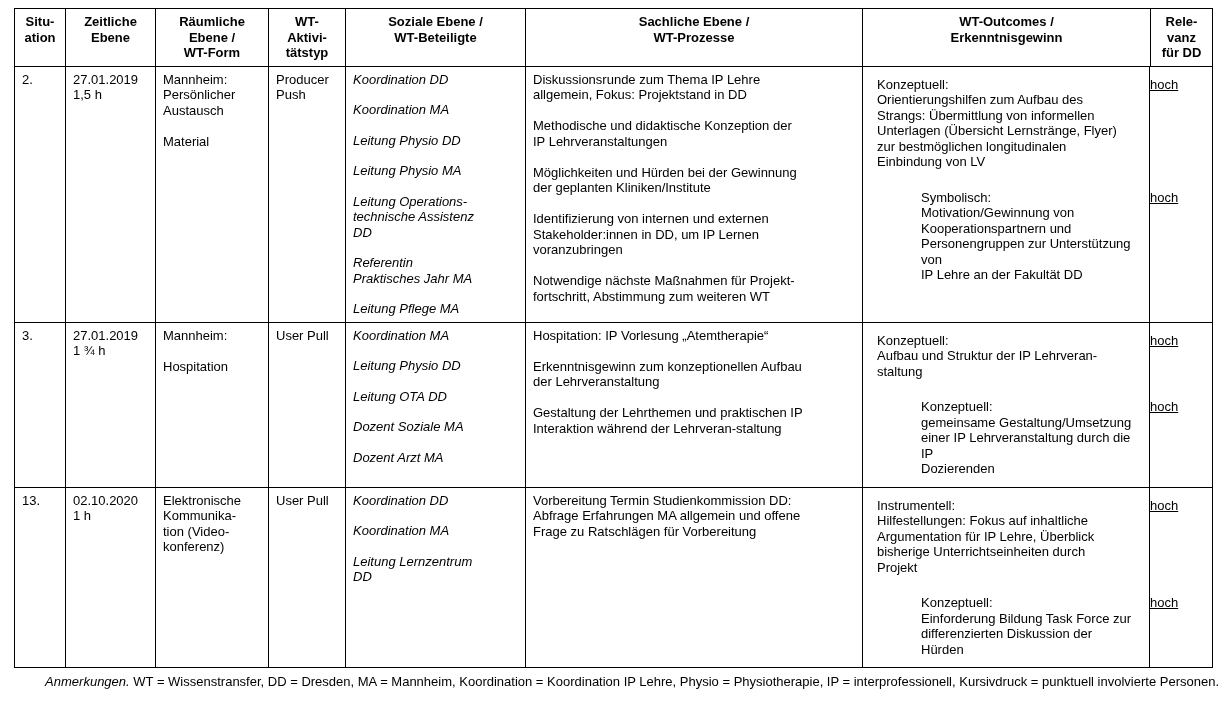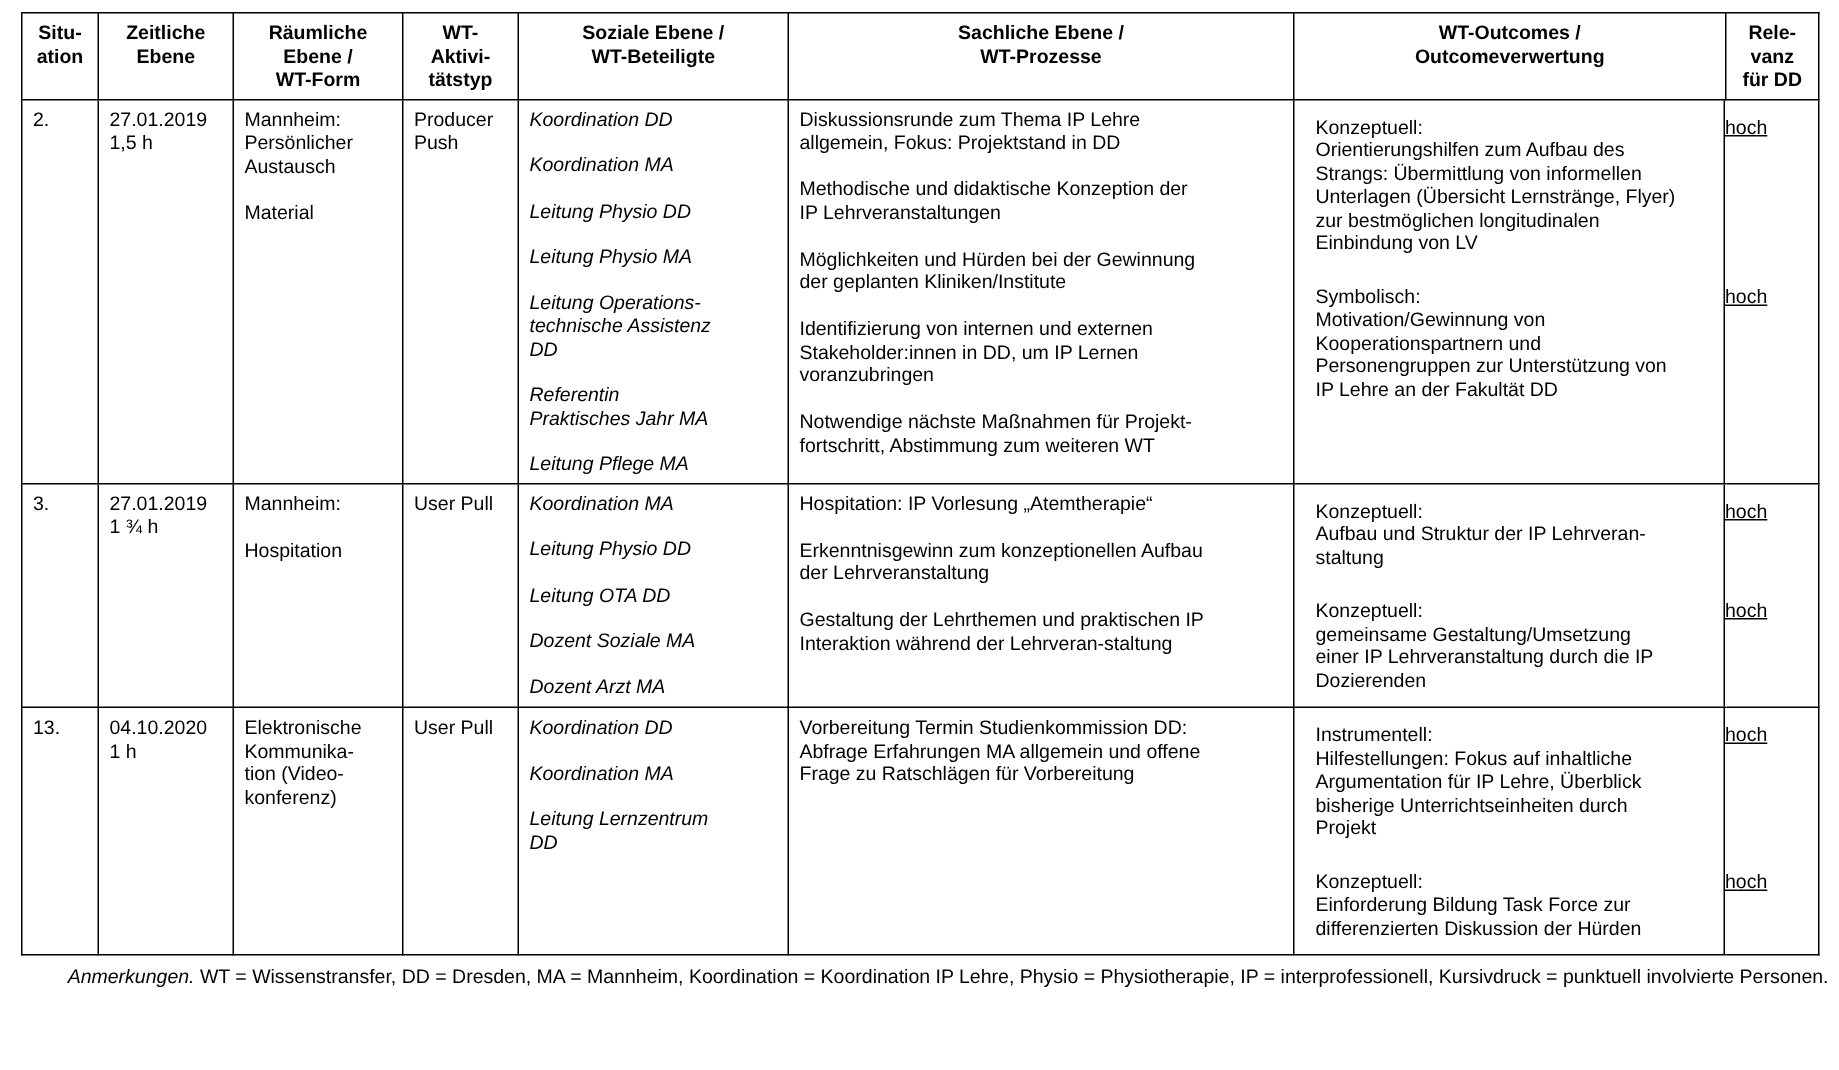"WT-Outcomes /" th { text: Outcomeverwertung -> Erkenntnisgewinn }
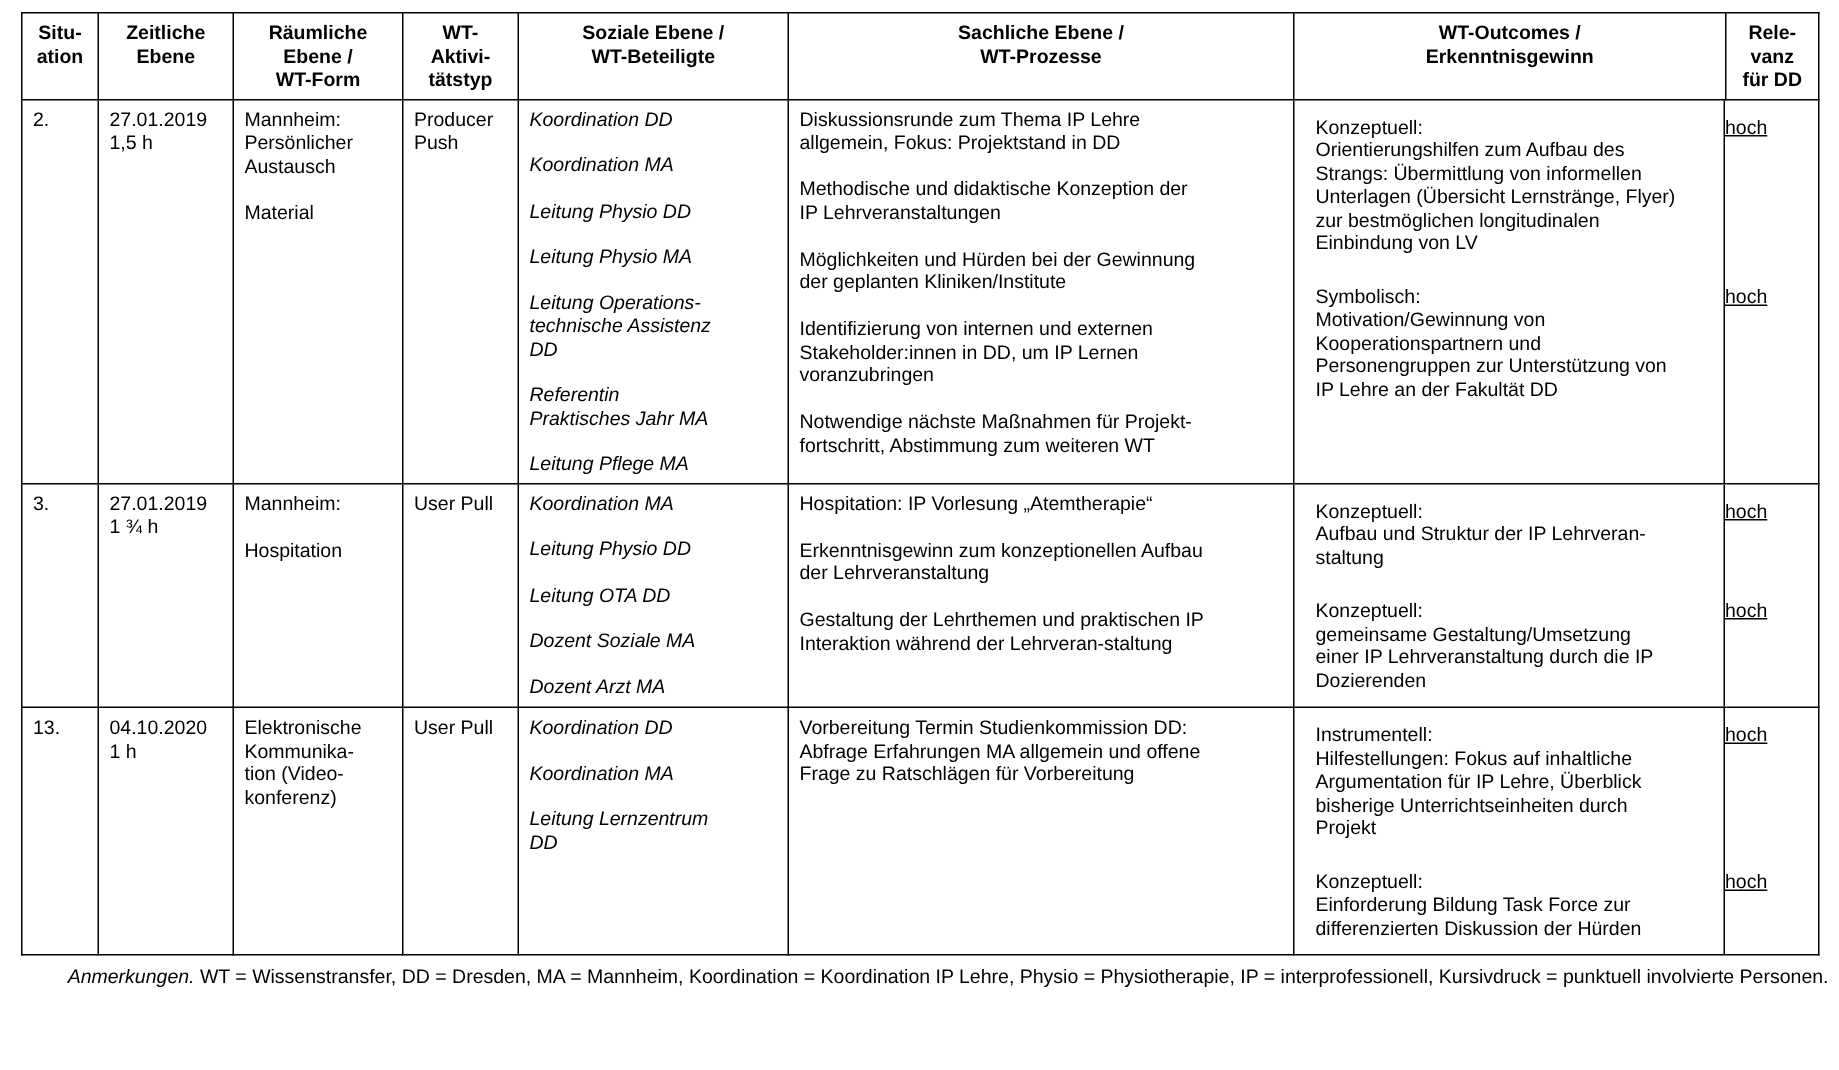"Symbolisch:" .out-block.last { margin-left: none -> 44px }
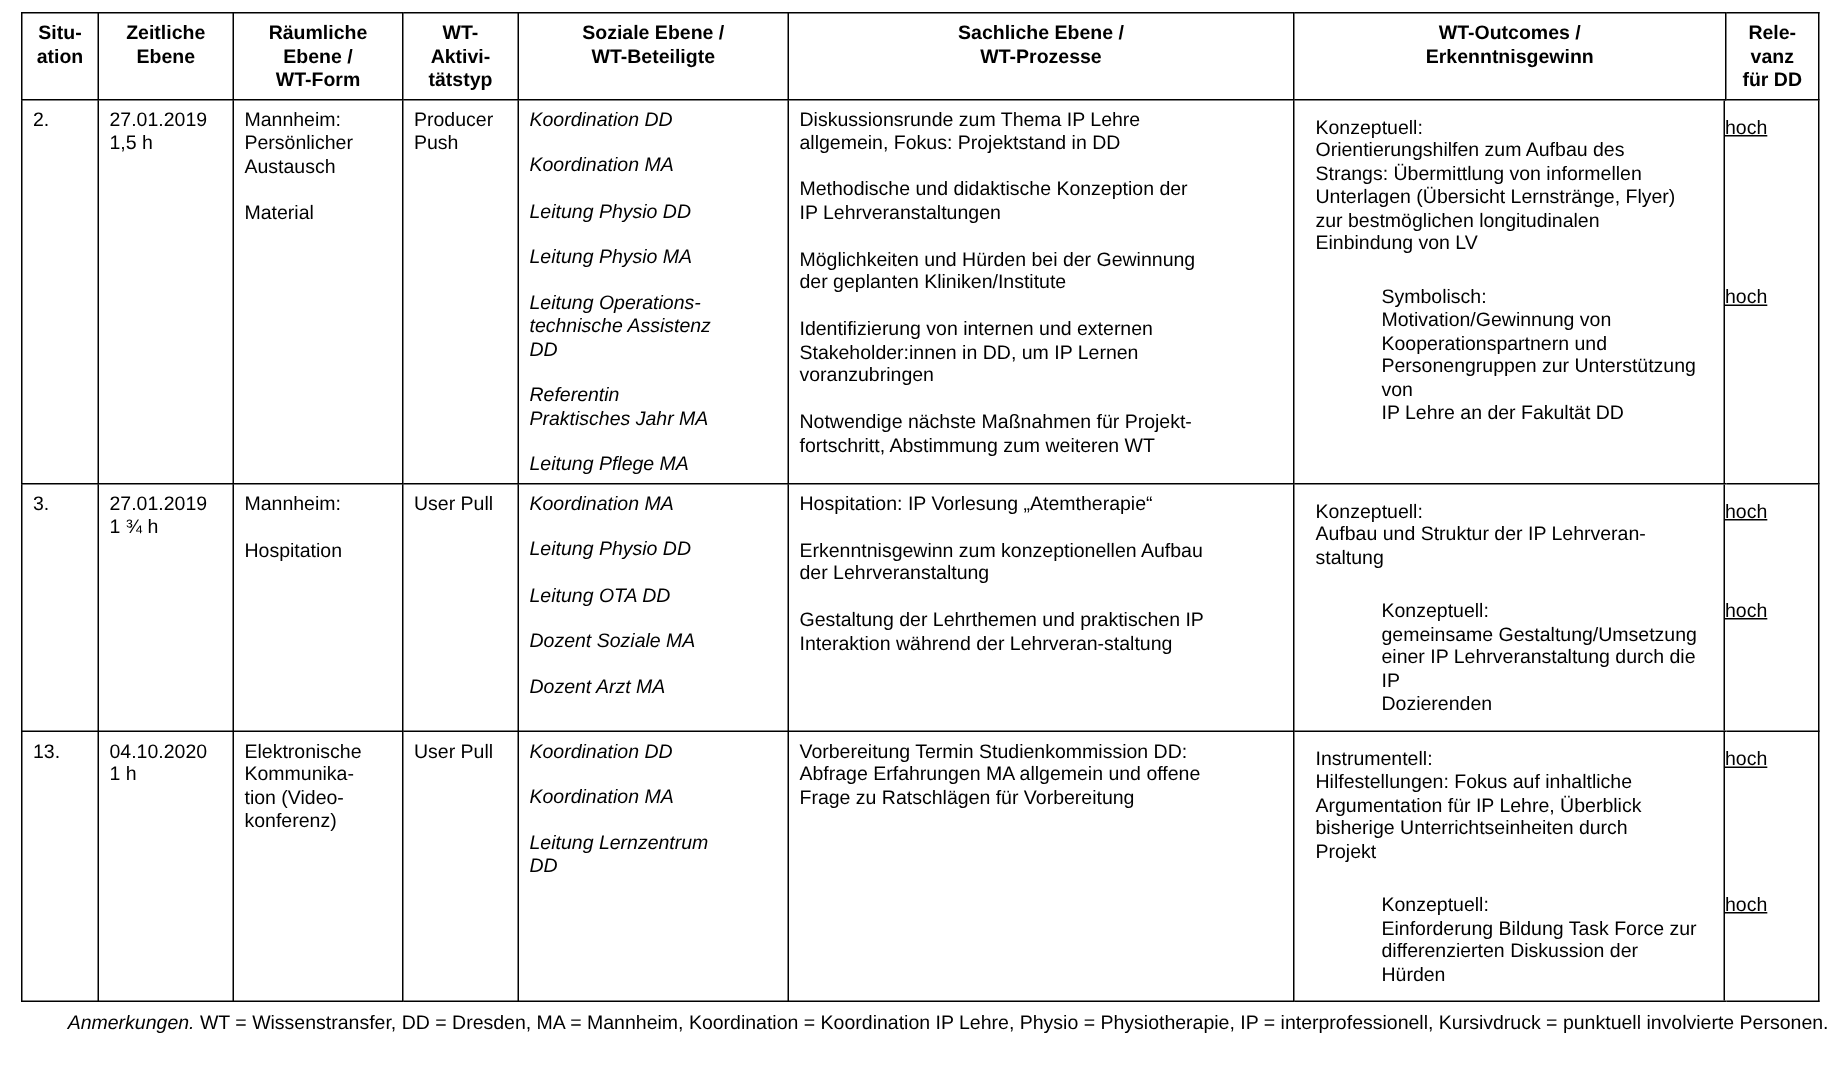"04.10.2020" td.pre { text: 04.10.2020 -> 02.10.2020 }
